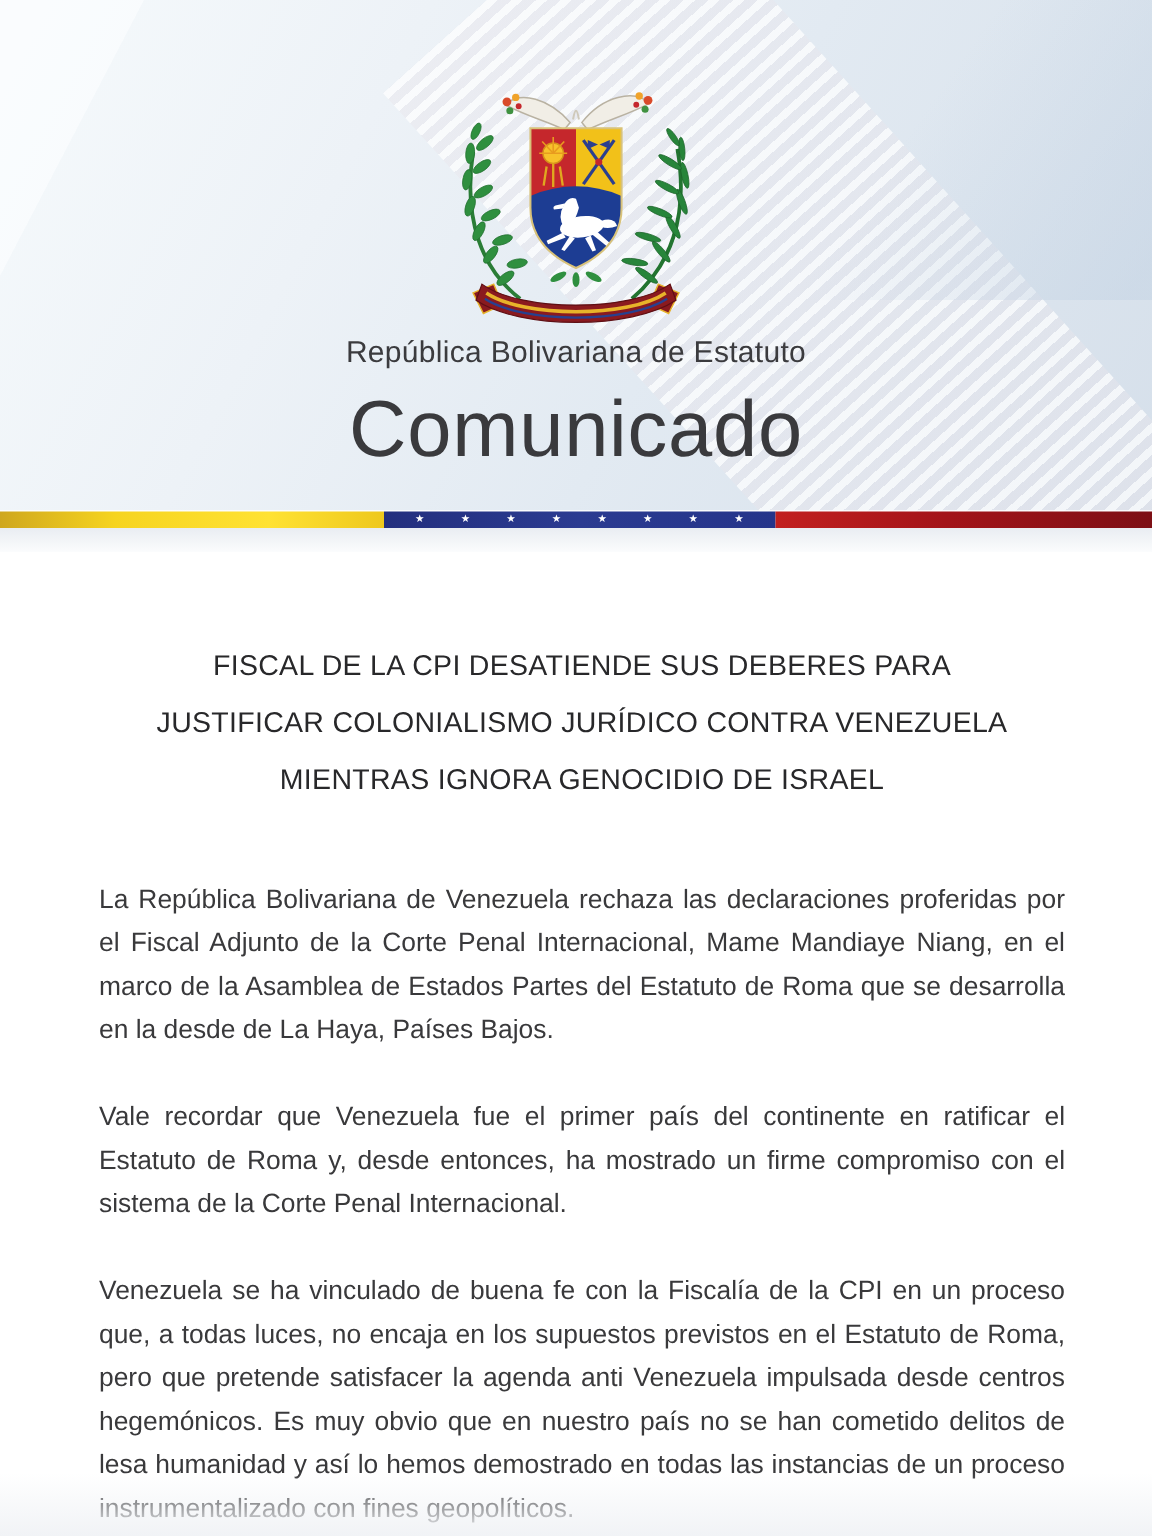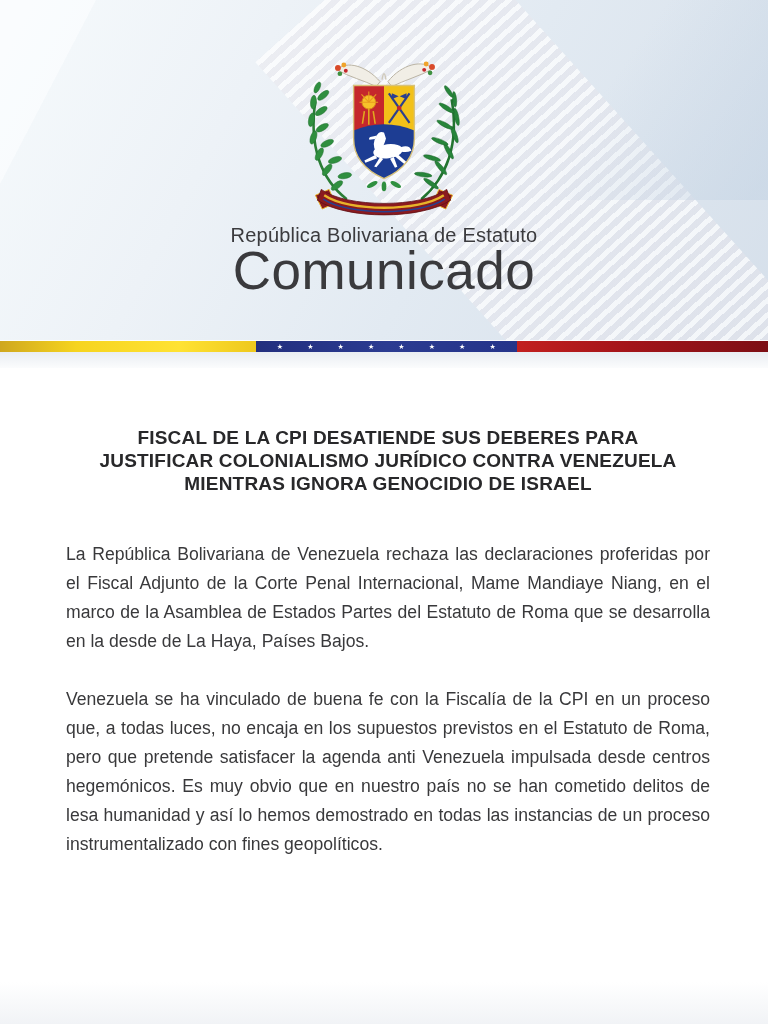"Comunicado" .document-type { top: 240px -> 256px }
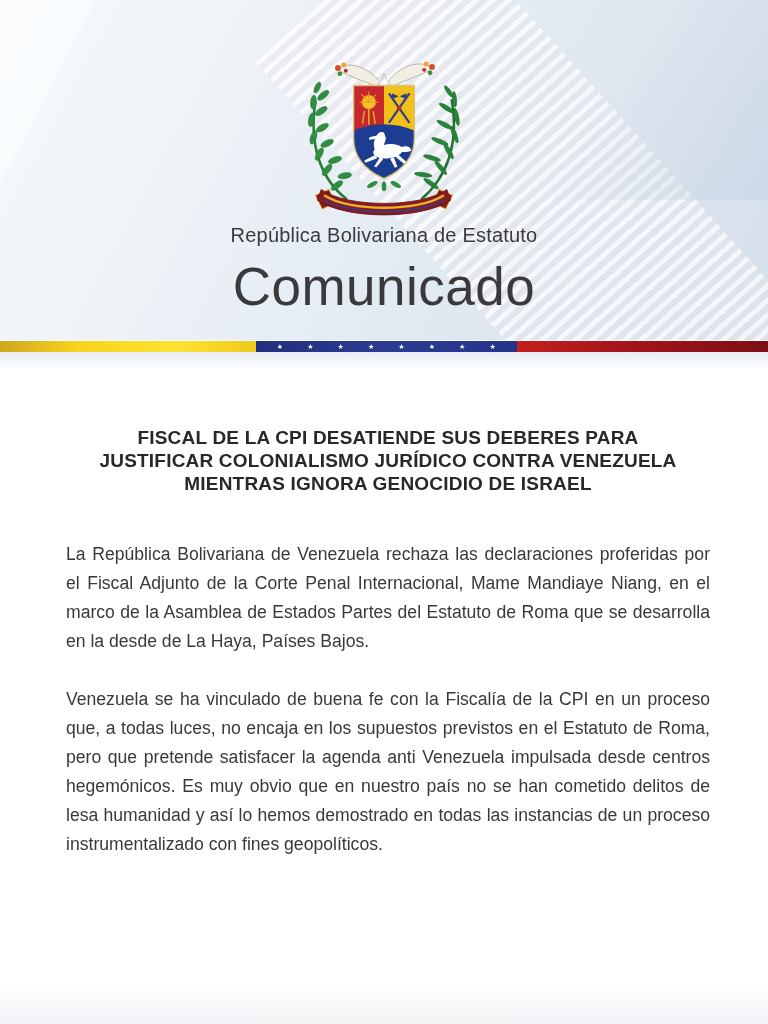"FISCAL DE LA CPI DESATIENDE" .communique-title { font-weight: 700 -> 400; line-height: 23px -> 38px }
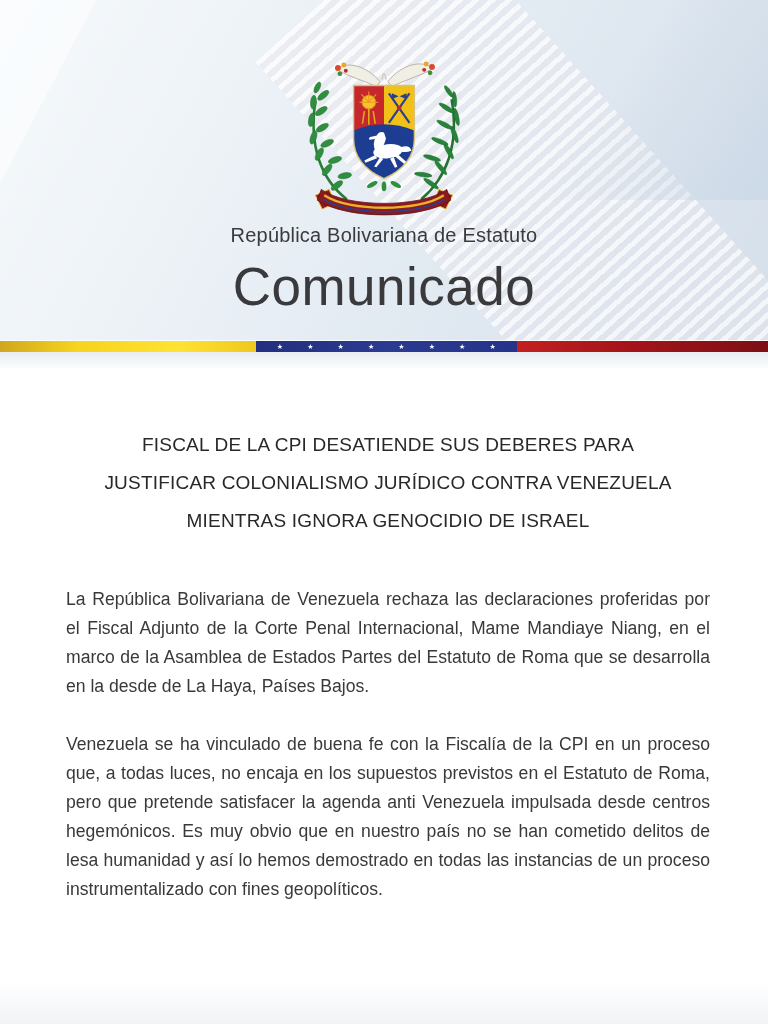"Vale recordar que Venezuela fue" p.para { html: none -> <p>Vale recordar que Venezuela fue el primer país del continente en ratificar el Estatuto de Roma y, desde entonces, ha mostrado un firme compromiso con el sistema de la Corte Penal Internacional.</p> }
